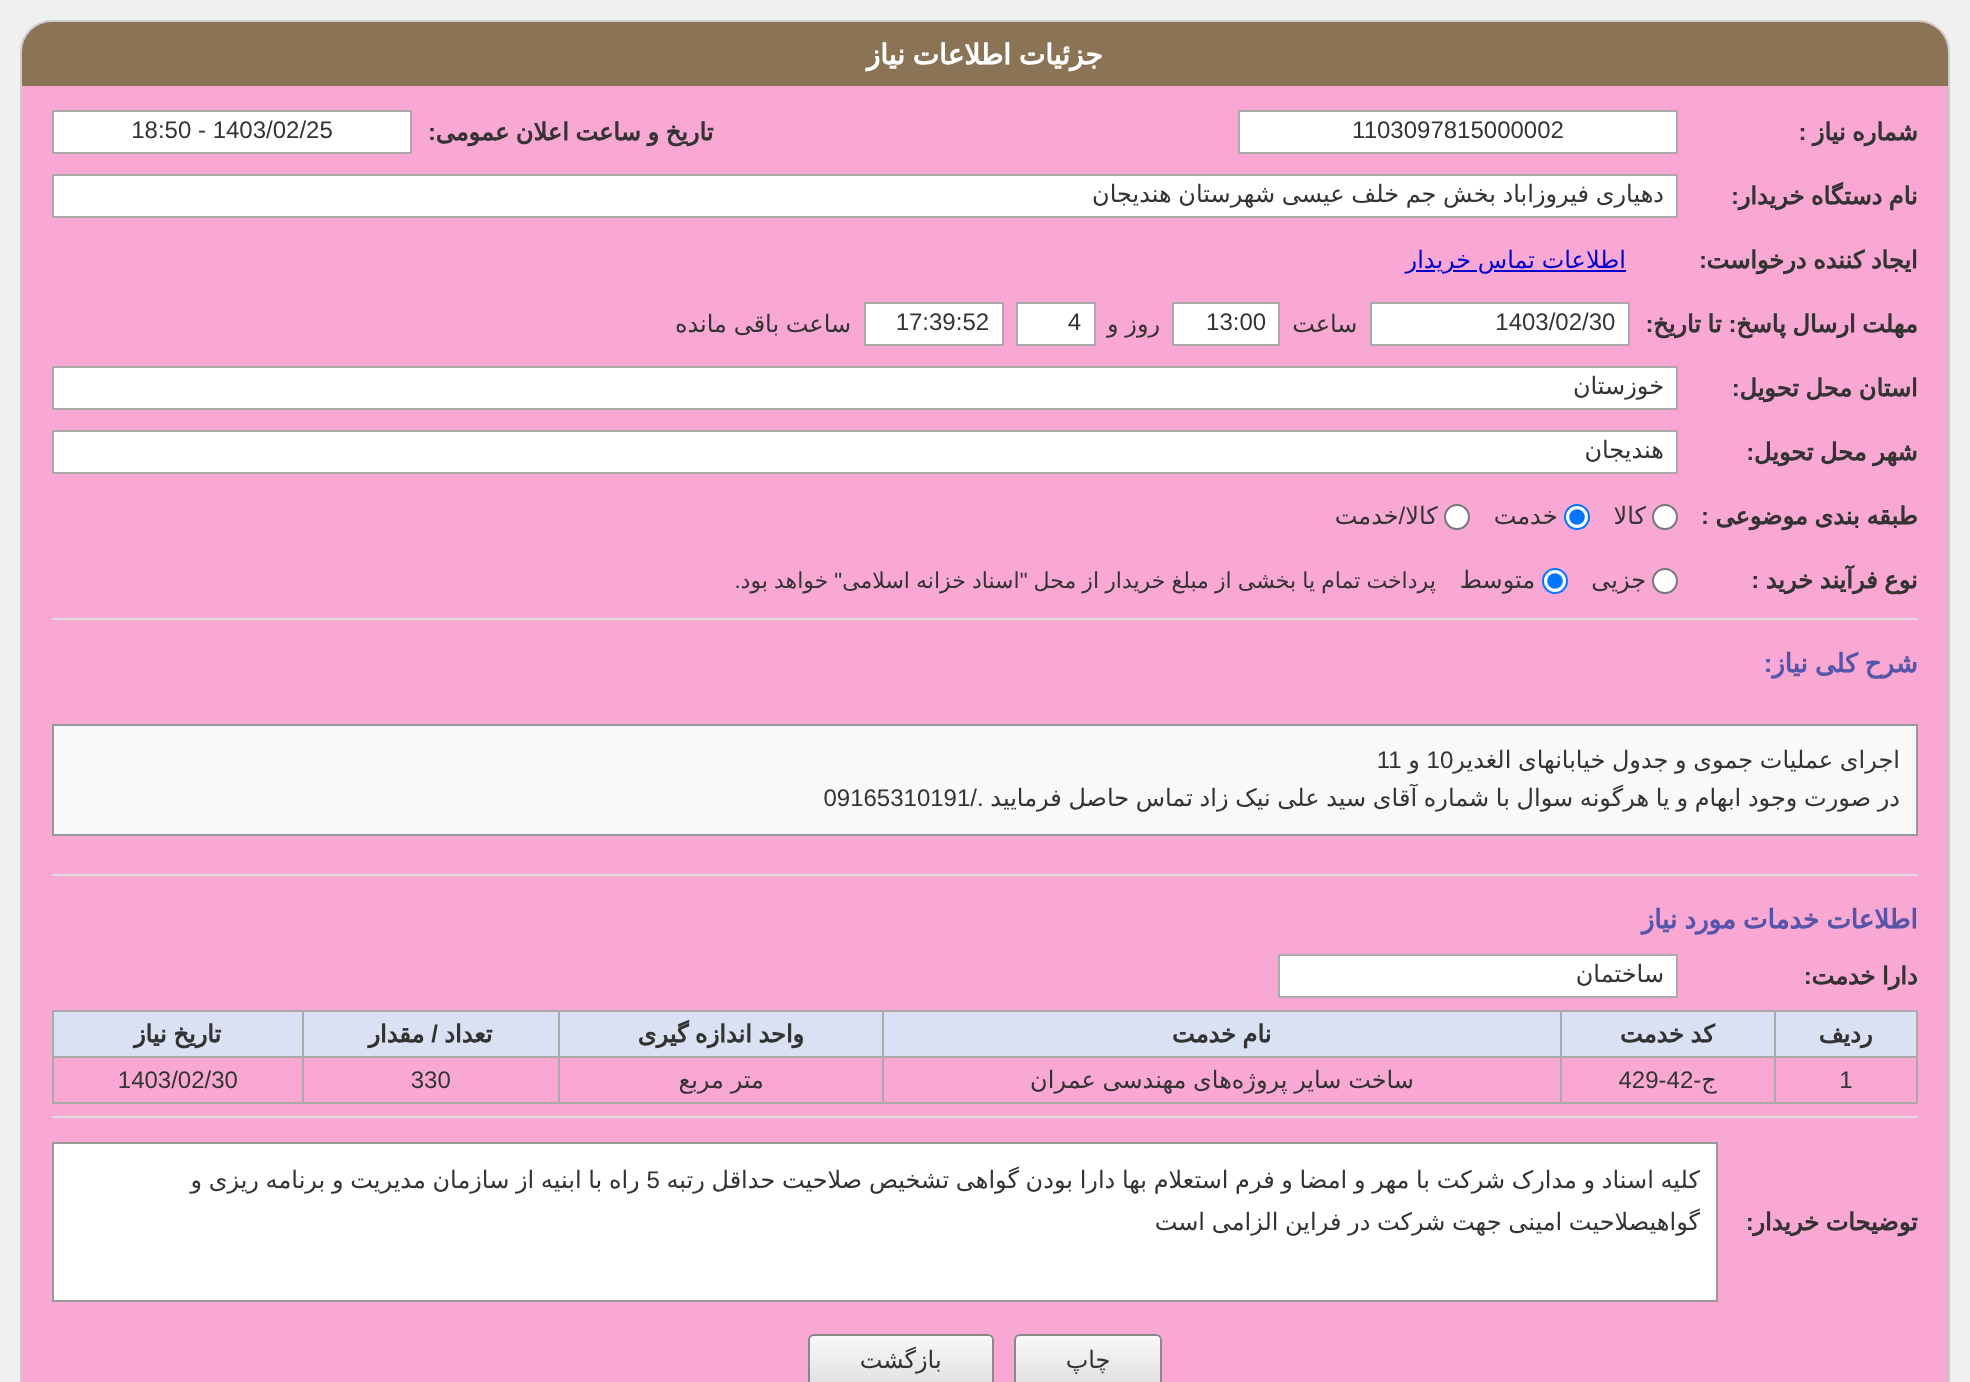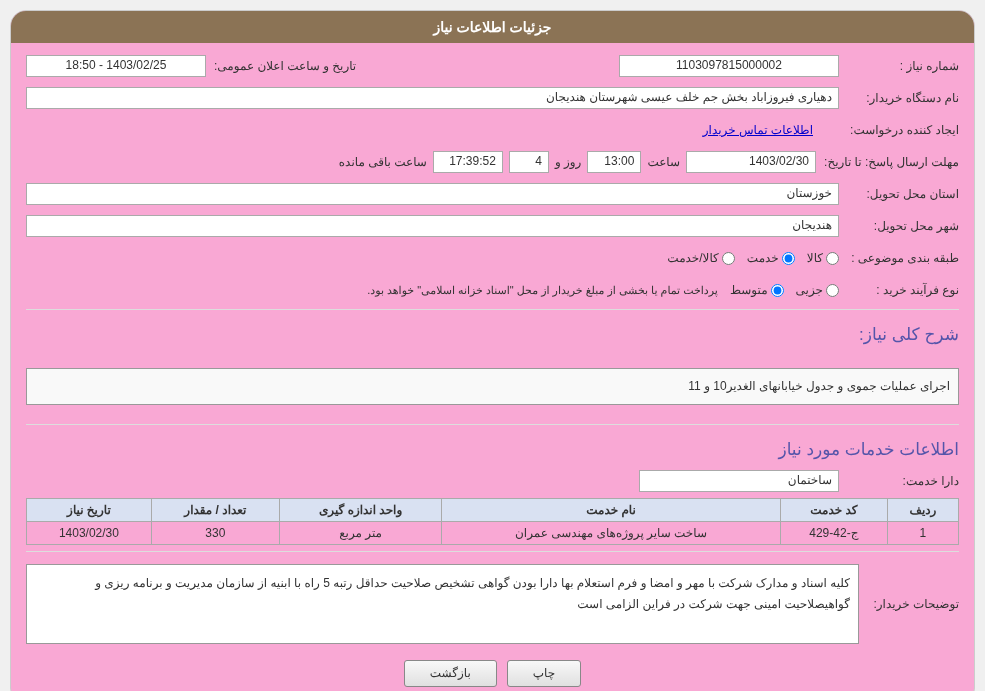"تاریخ و ساعت اعلان عمومی:" .label { font-weight: normal -> bold }
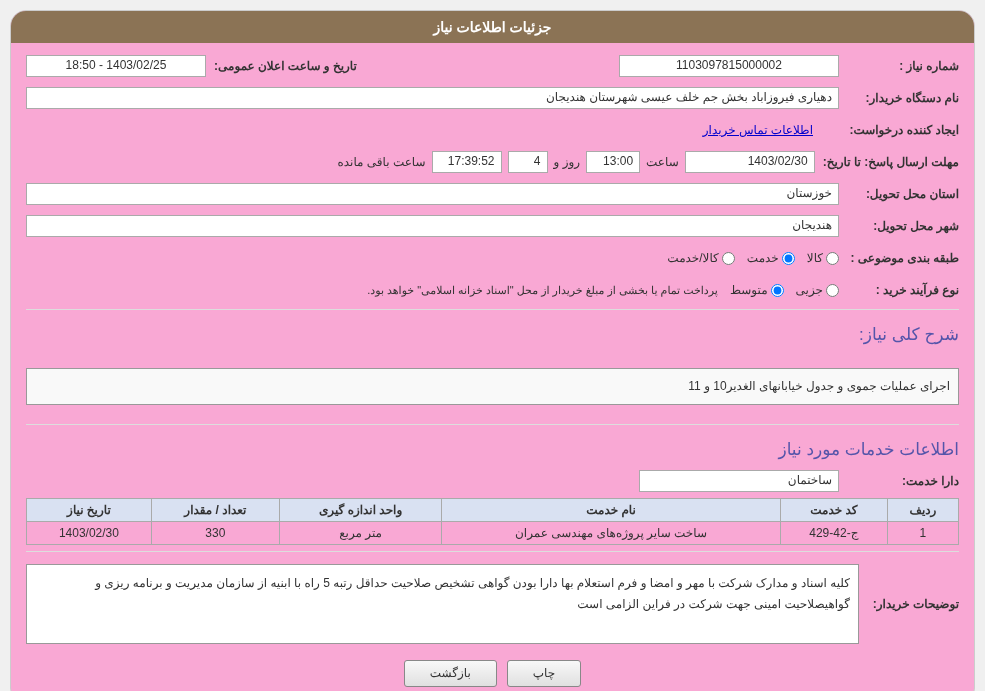"شرح کلی نیاز:" .section-title { font-size: 17px -> 13px; font-weight: normal -> bold }
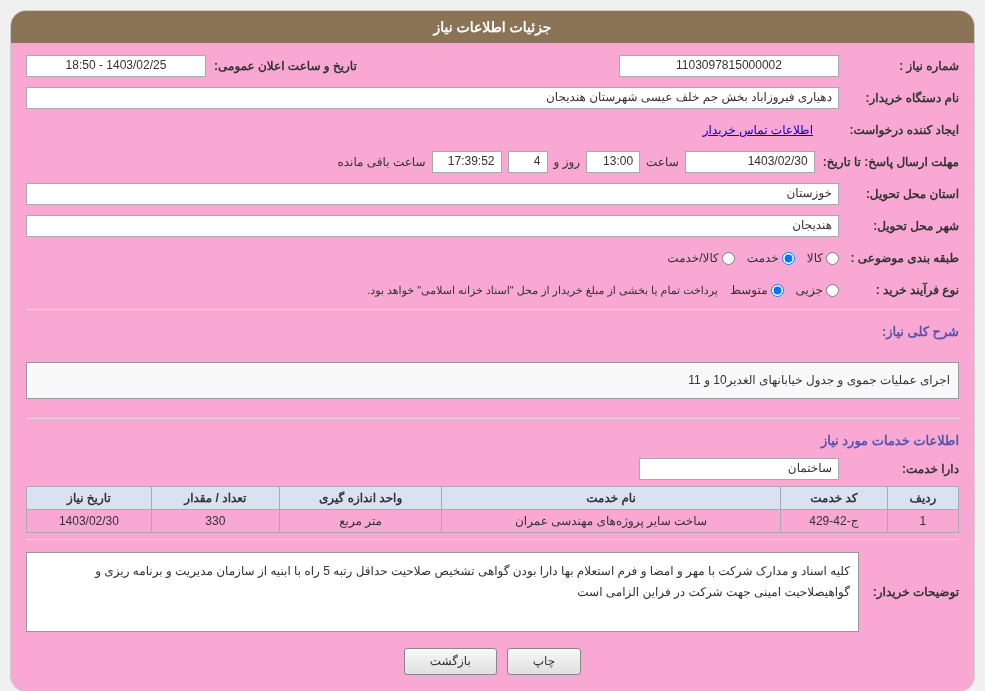"در صورت وجود ابهام و" div { html: none -> <div>در صورت وجود ابهام و یا هرگونه سوال با شماره آقای سید علی نیک زاد تماس حاصل فرمایید ./09165310191</div> }
